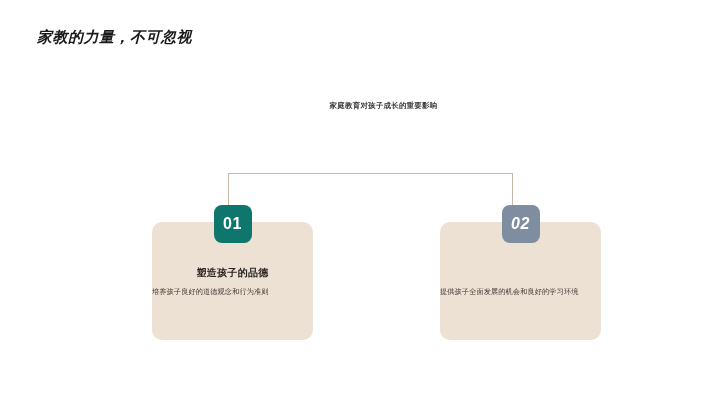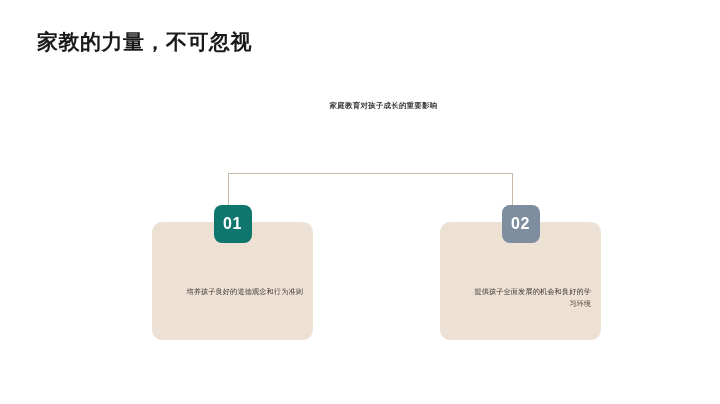"家教的力量，不可忽视" #header-title { font-size: 21px -> 15px; font-style: none -> italic }
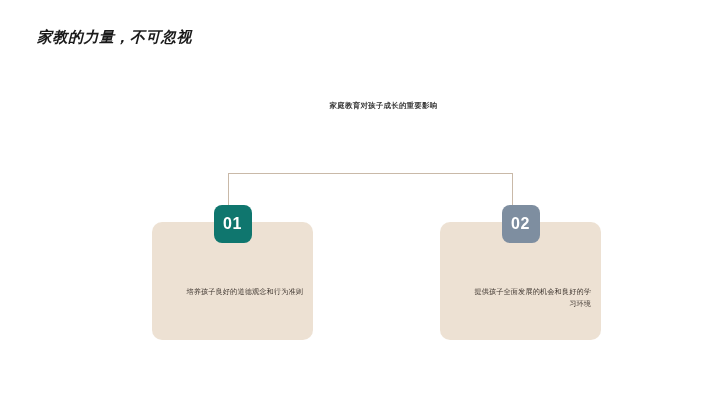"02" #badge-2 { font-style: none -> italic }
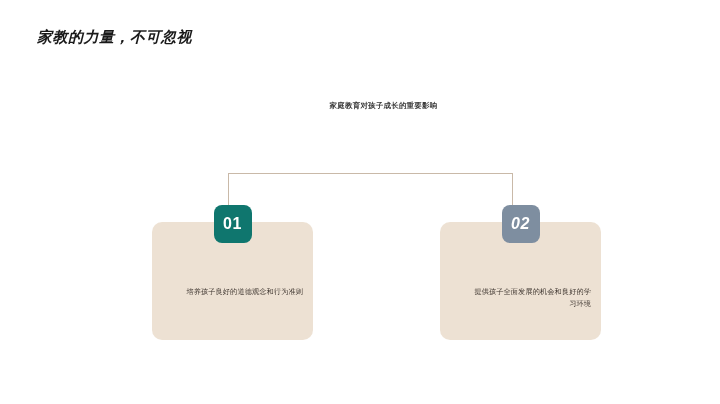"塑造孩子的品德" div.card-title { html: none -> <div>塑造孩子的品德</div> }
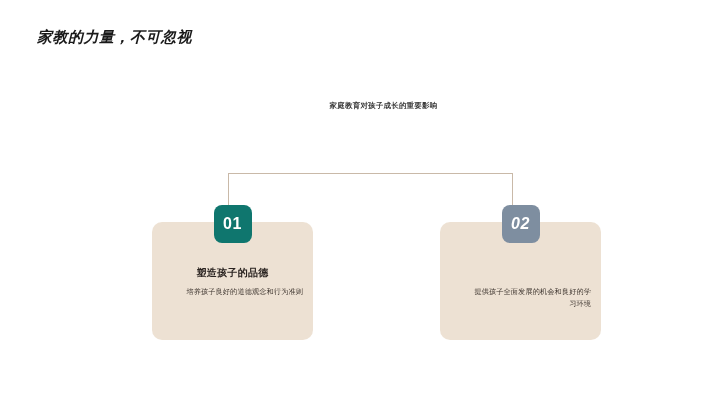"培养孩子良好的道德观念和行为准则" .card-desc { left: 28px -> 0; text-align: right -> left }
